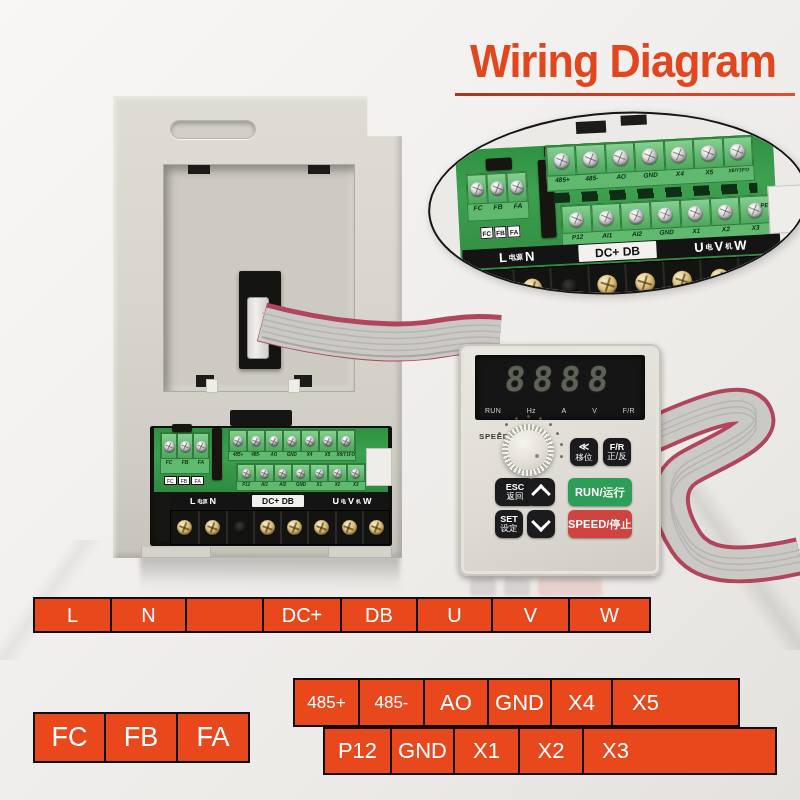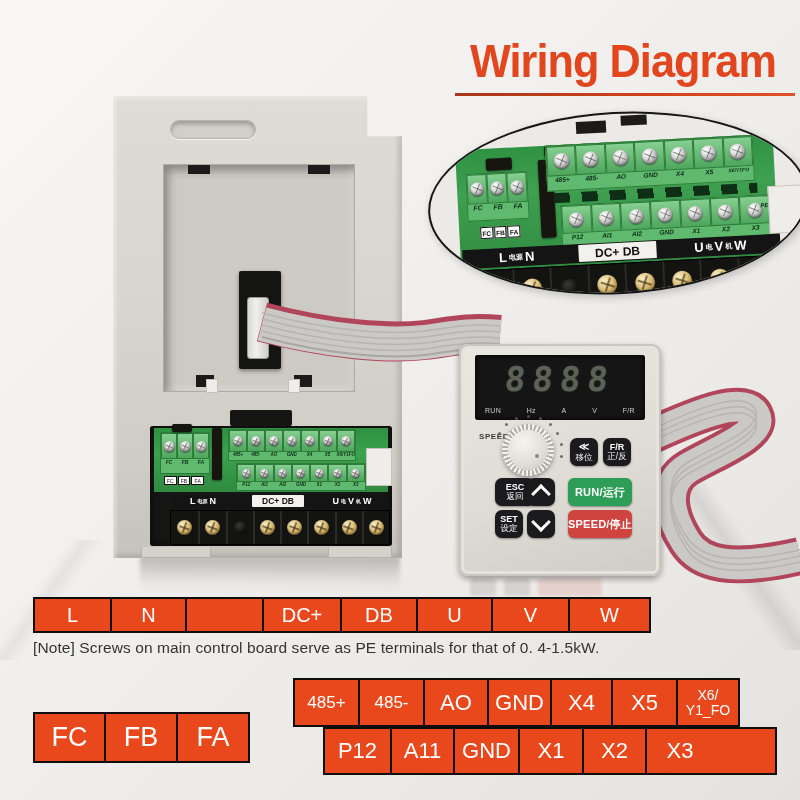"[Note] Screws on main control" div.abs { html: <div>[Note] Screws on main control board serve as PE terminals for that of 0. 4-1.5kW.</div> -> none }
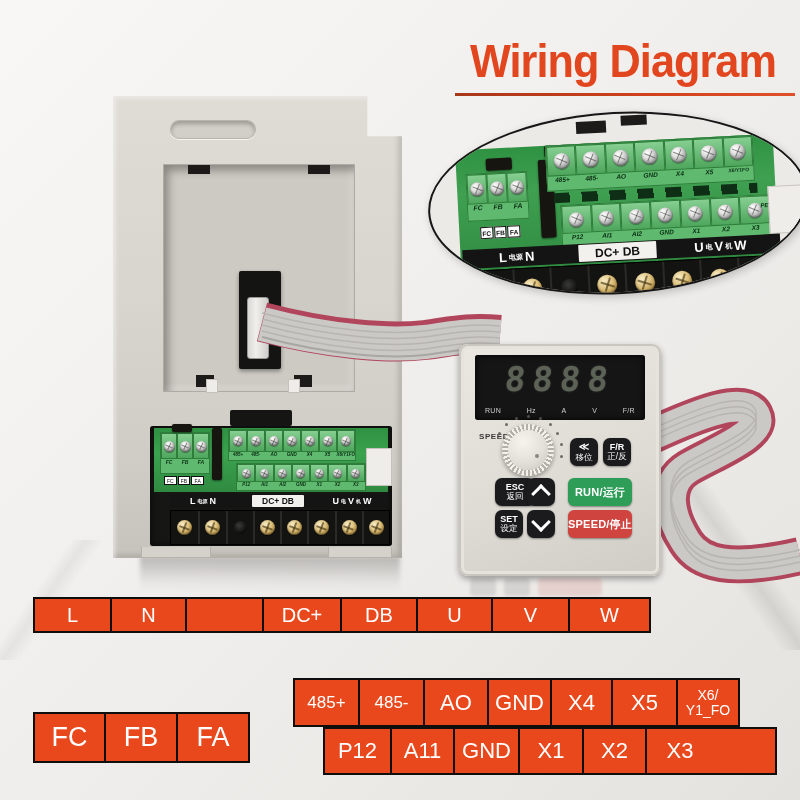"X6/" div.ocell { html: <div> <span>X6/</span> <span>Y1_FO</span> </div> -> none }
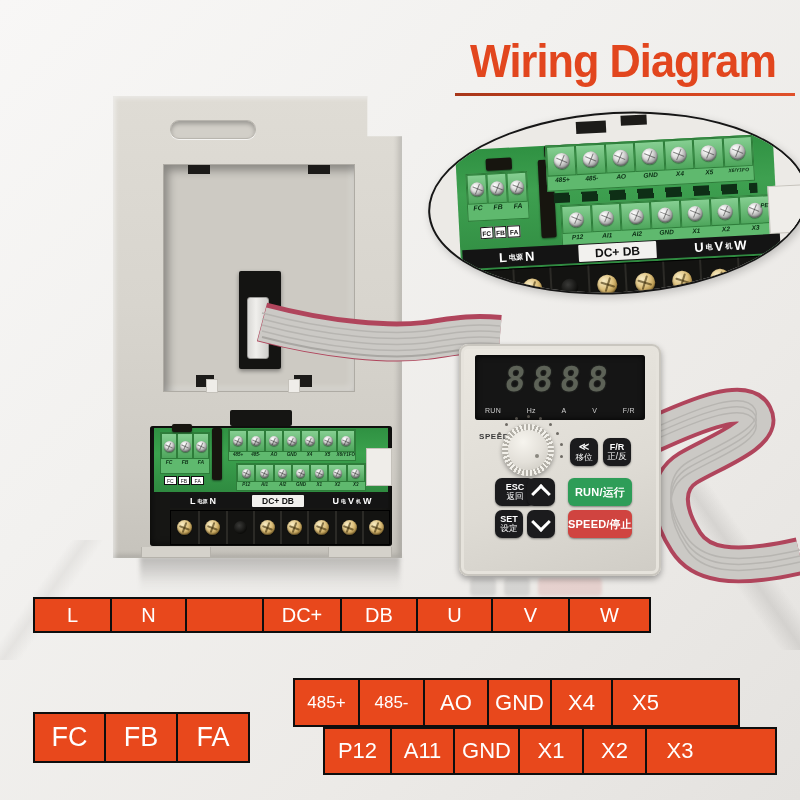"A11" div.ocell { html: <div>A11</div> -> none }
